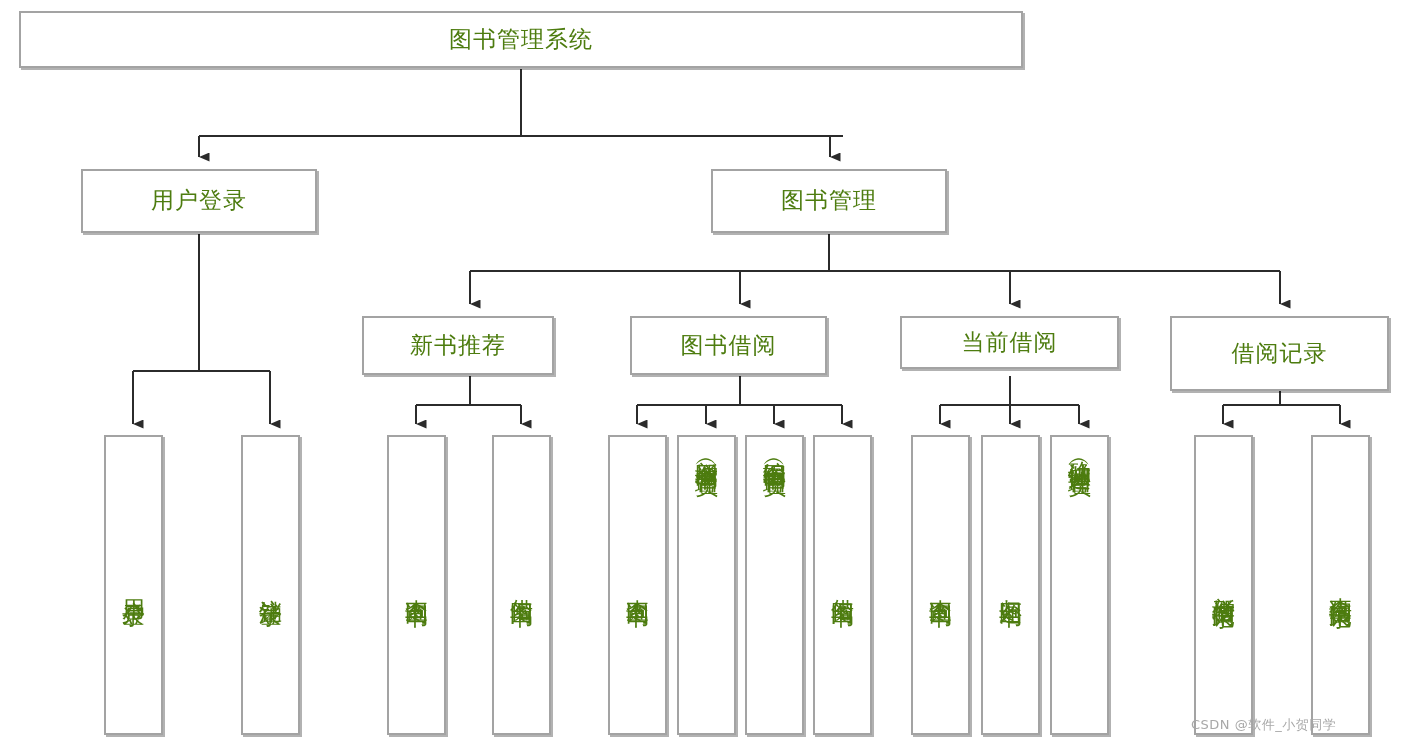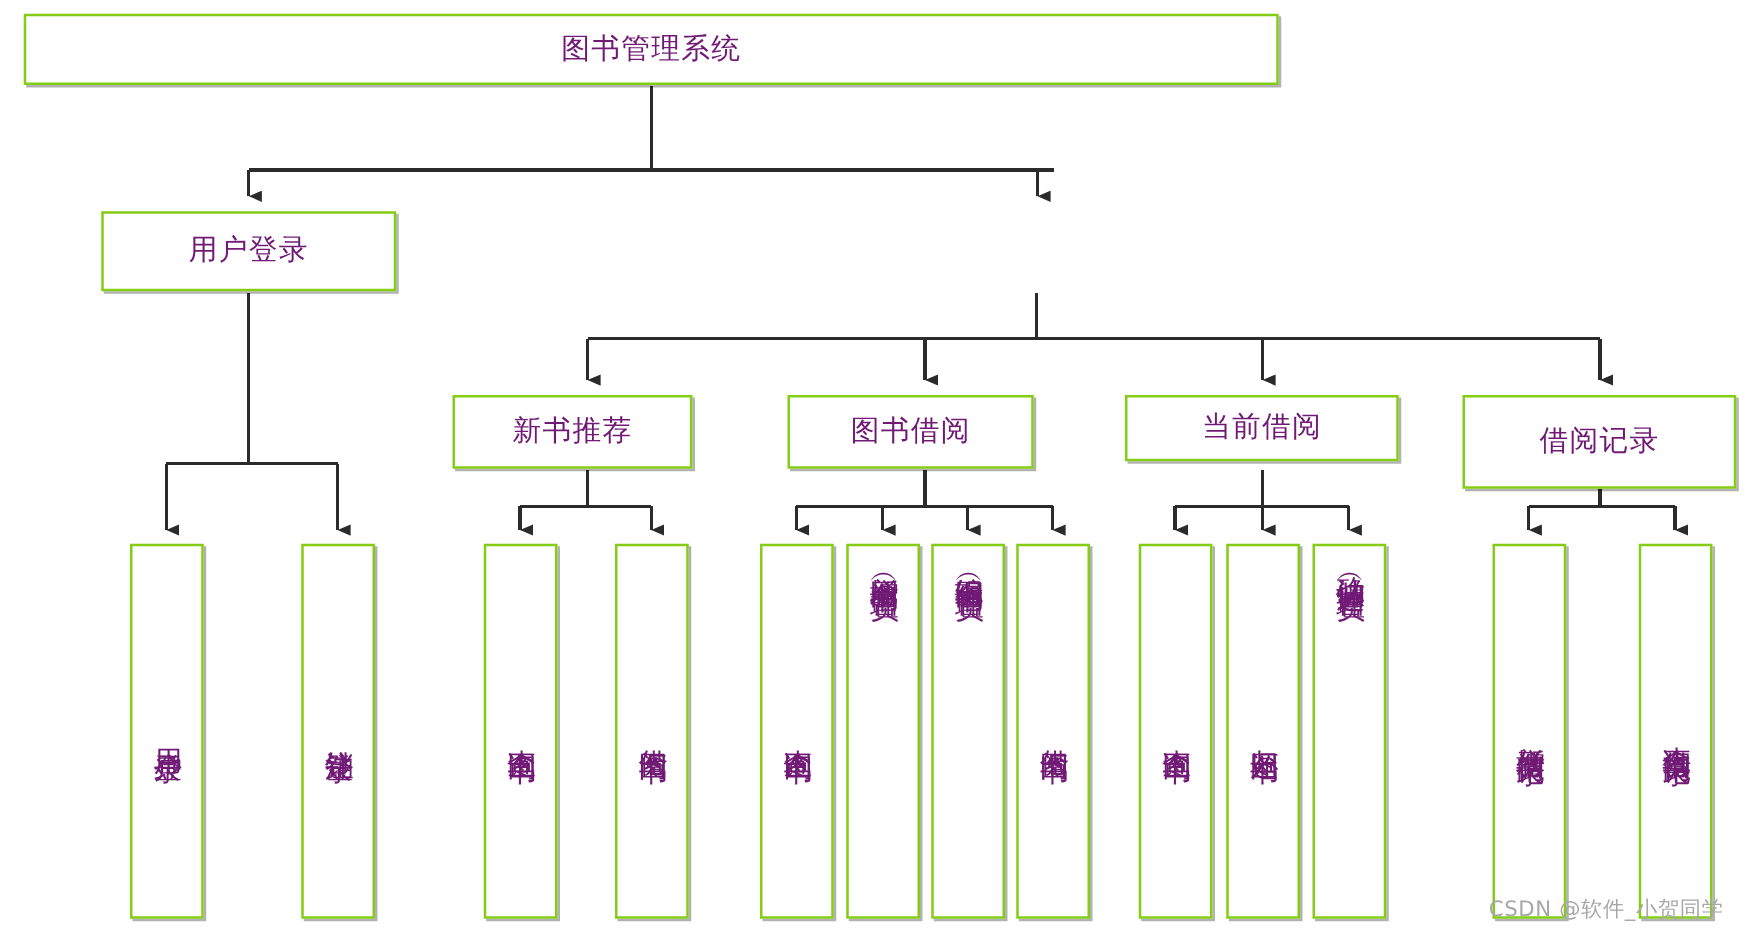"图书管理系统" .node { border: 2px solid #84cc16 -> 2px solid #a3a3a3; color: #701a75 -> #4d7c0f }
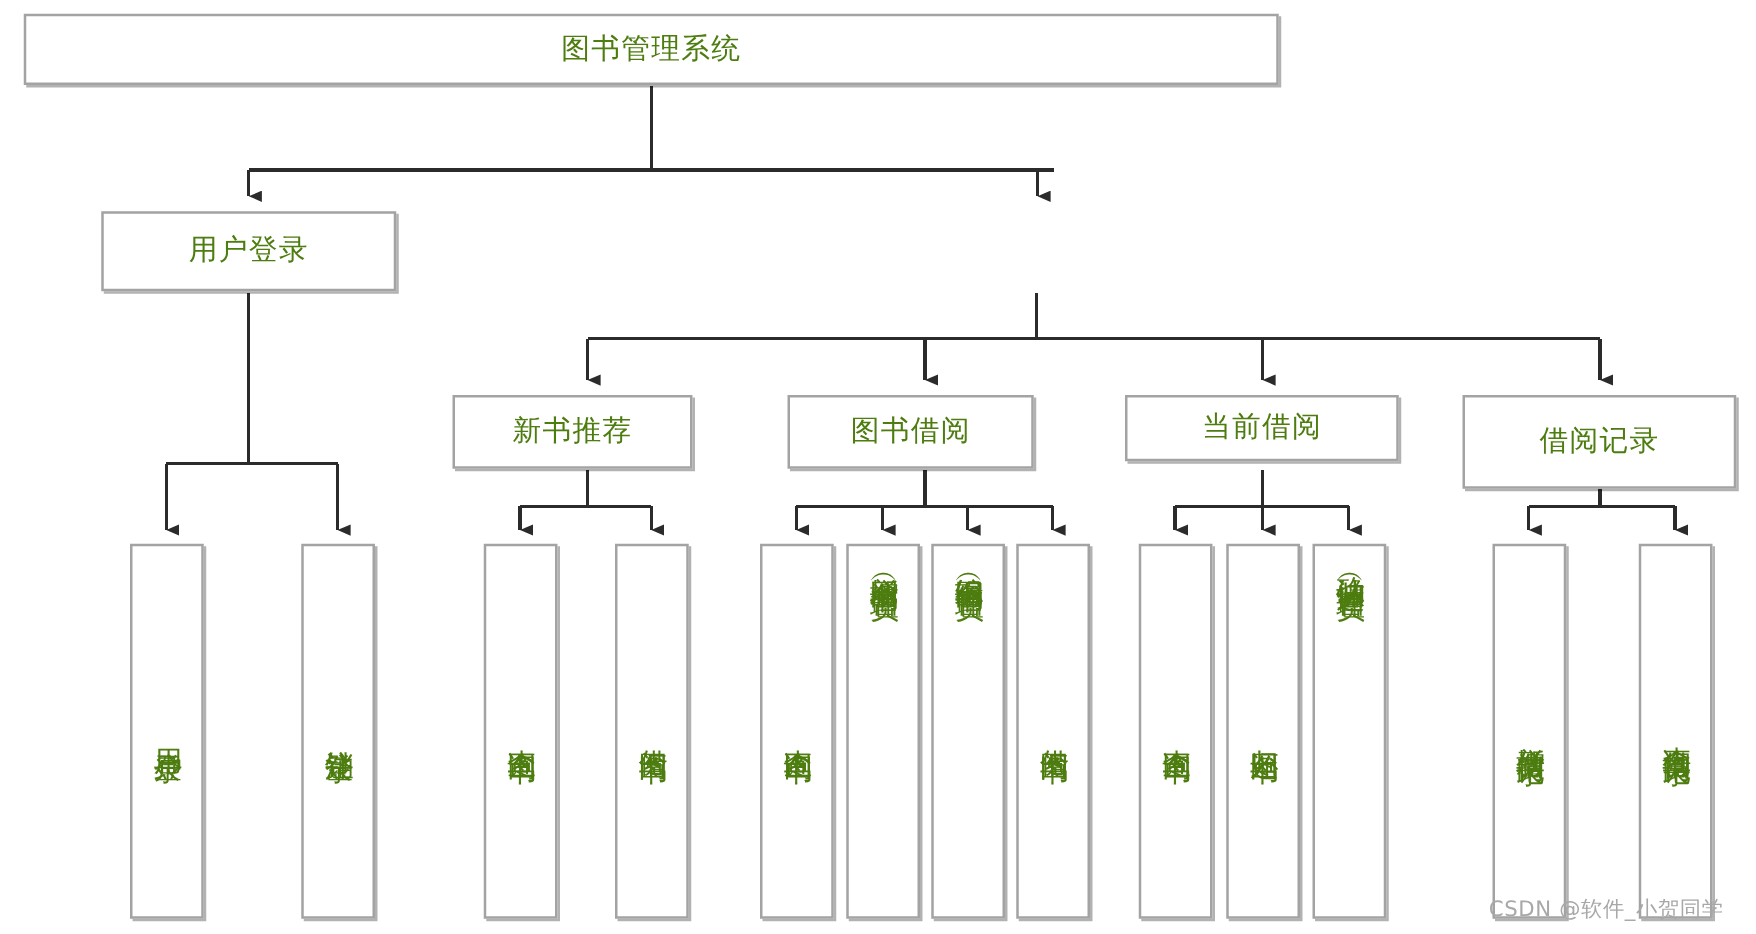"图书管理" div.node { html: none -> <div> <span>图书管理</span> </div> }
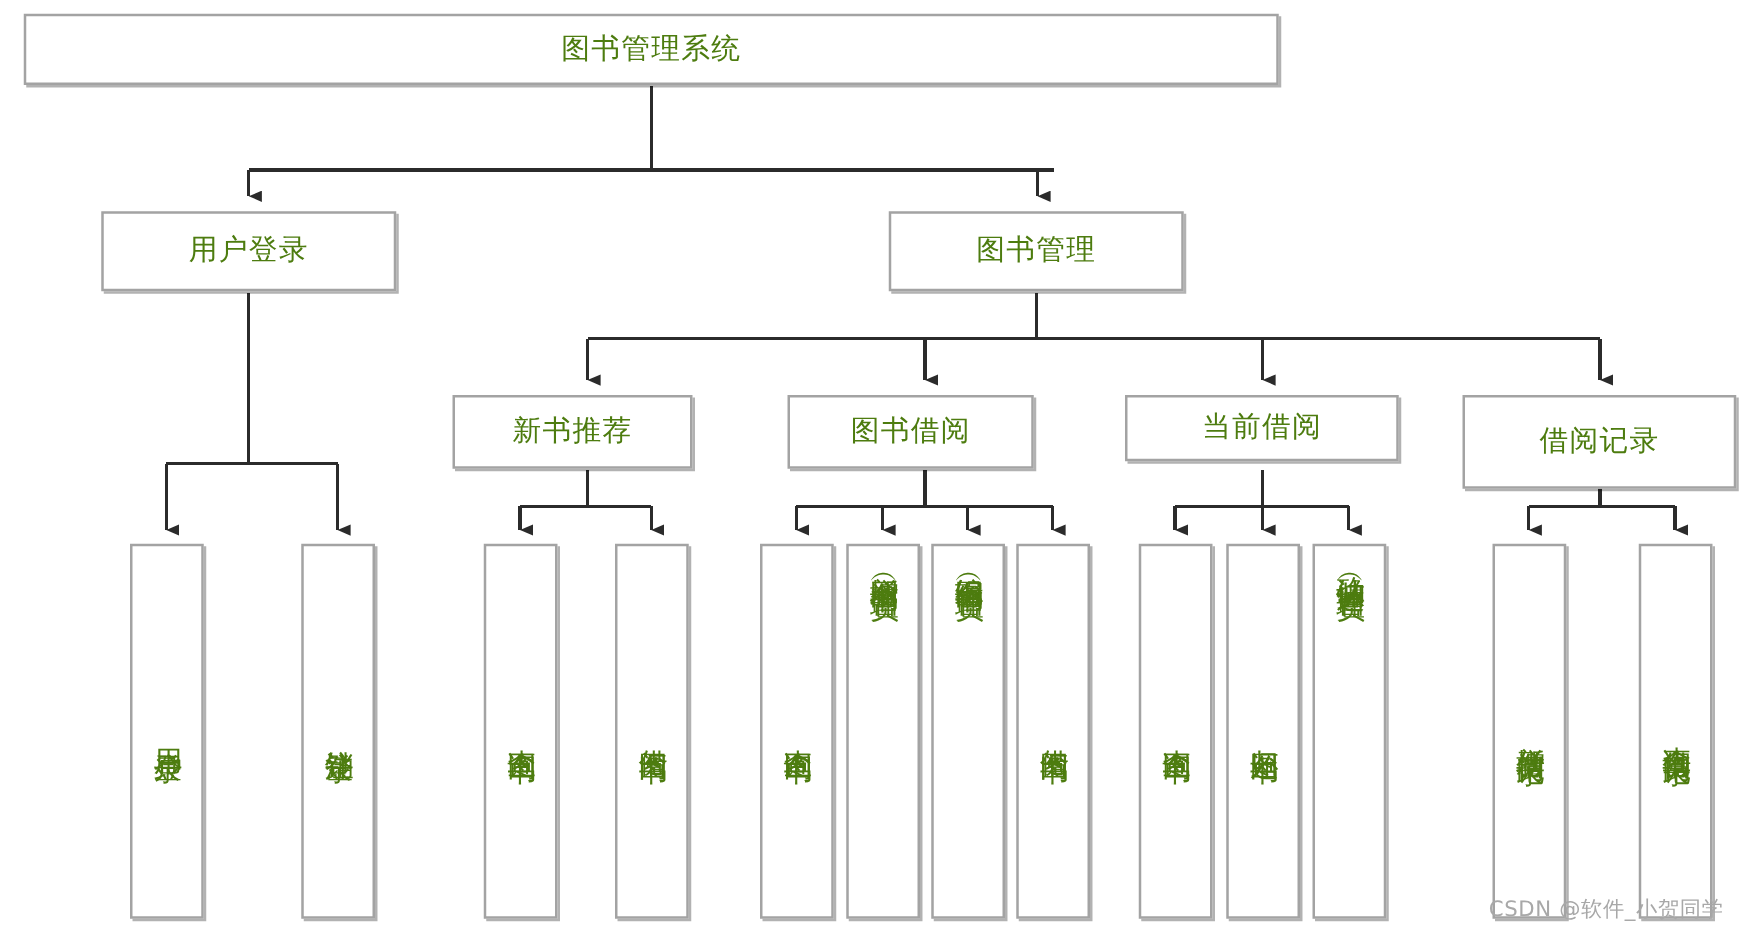"CSDN @软件_小贺同学" #watermark { font-size: 17px -> 13px }
